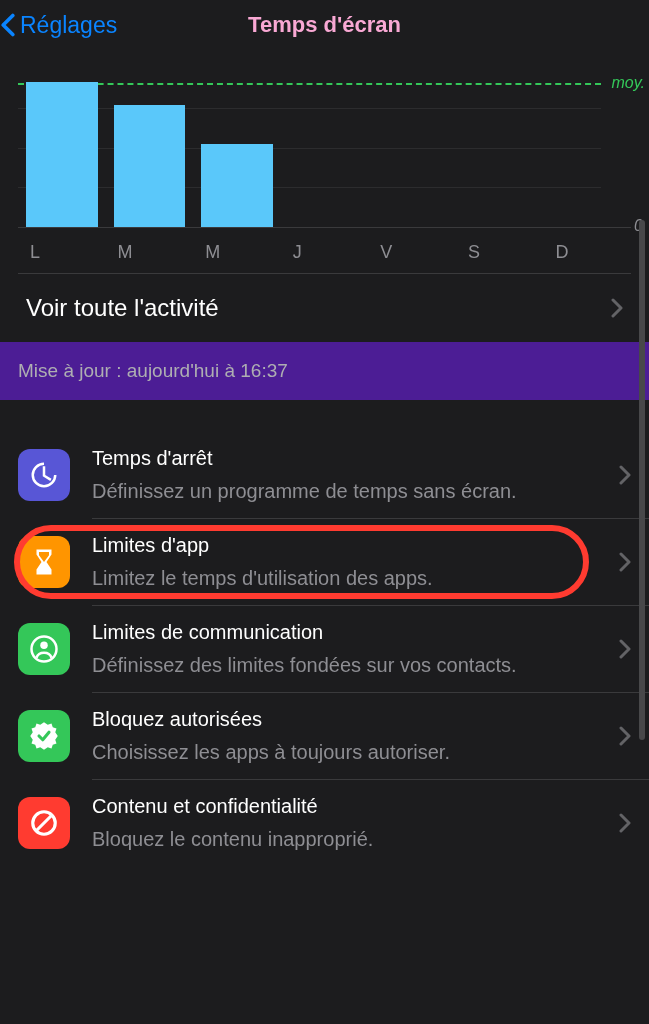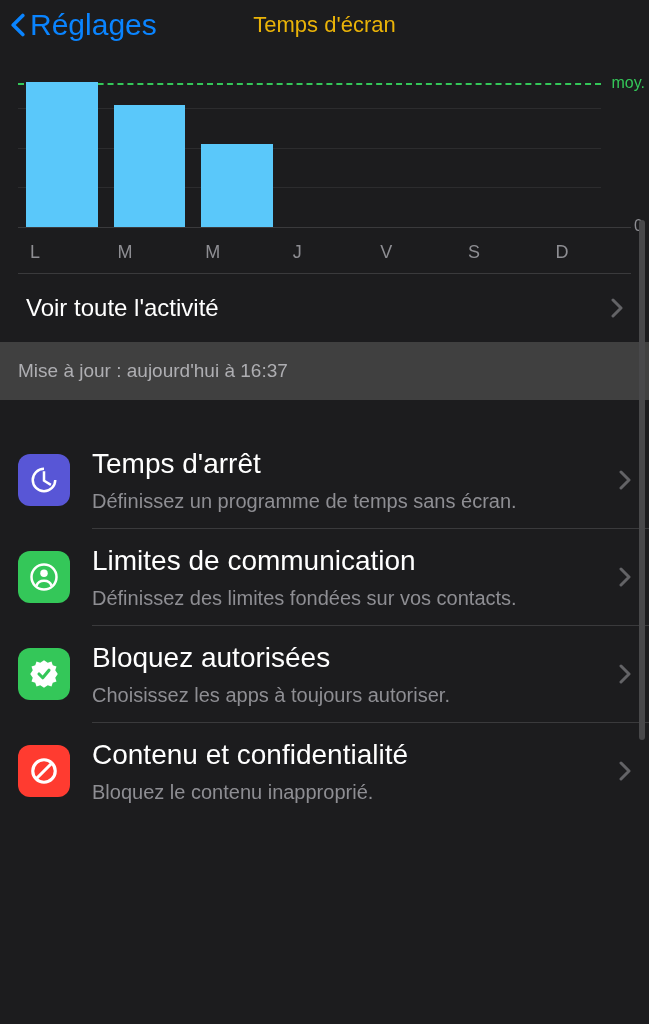"Réglages" .back { font-size: 30px -> 23px; padding-left: 10px -> none }
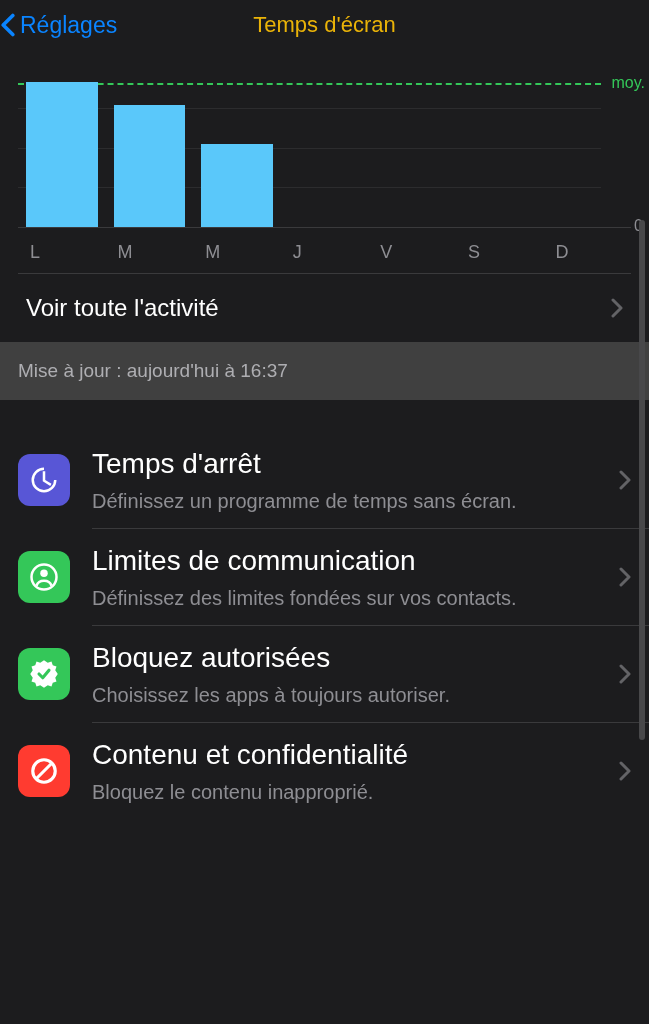"Temps d'écran" .nav-title { color: #eab308 -> #f9a8d4; font-weight: 400 -> 700 }
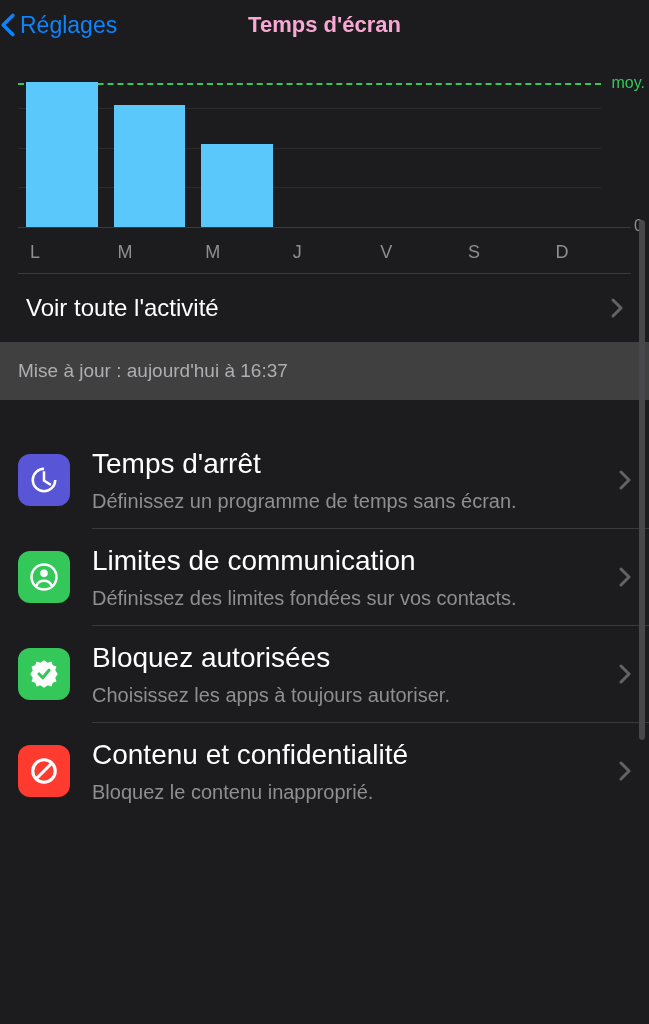"moy." .chart { font-style: none -> italic }
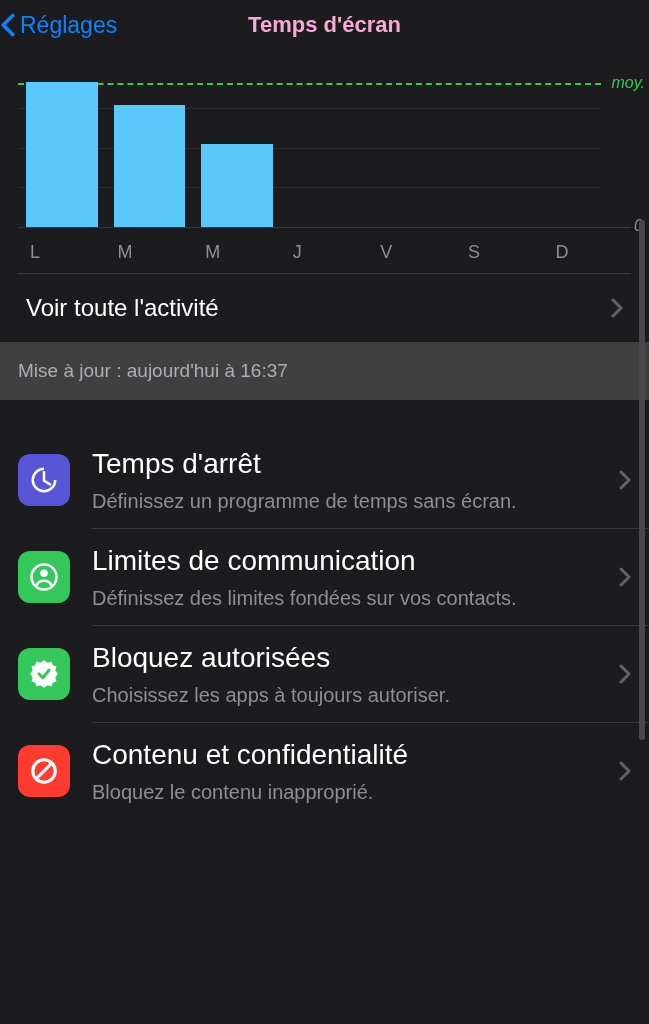"Mise à jour : aujourd'hui" .update { background: #404040 -> #4c1d95 }
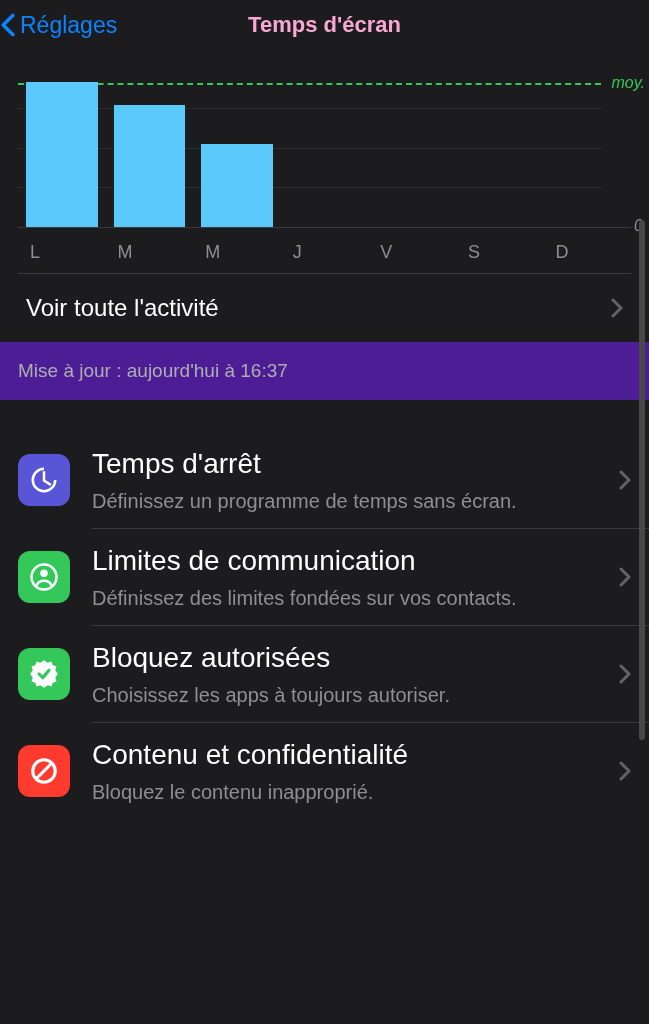"Temps d'arrêt" .item-title { font-size: 28px -> 20px }
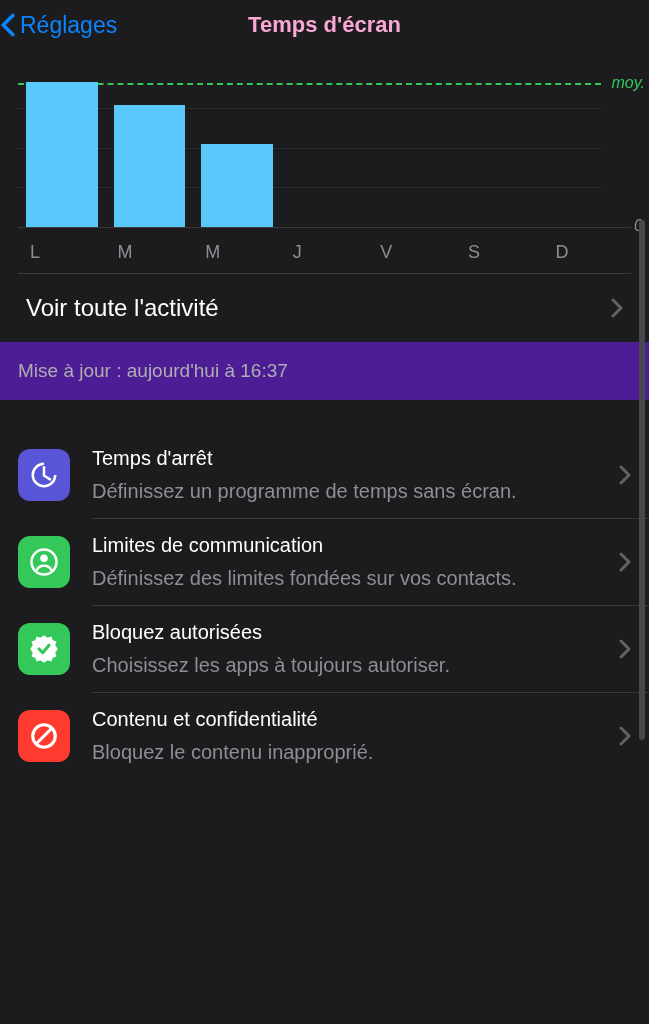"Limites d'app" div.item { html: none -> <div> <div></div> <div> <svg> <path></path> </svg> </div> <div> <div>Limites d'app</div> <div>Limitez le temps d'utilisation des apps.</div> </div> <svg> <polyline></polyline> </svg> </div> }
